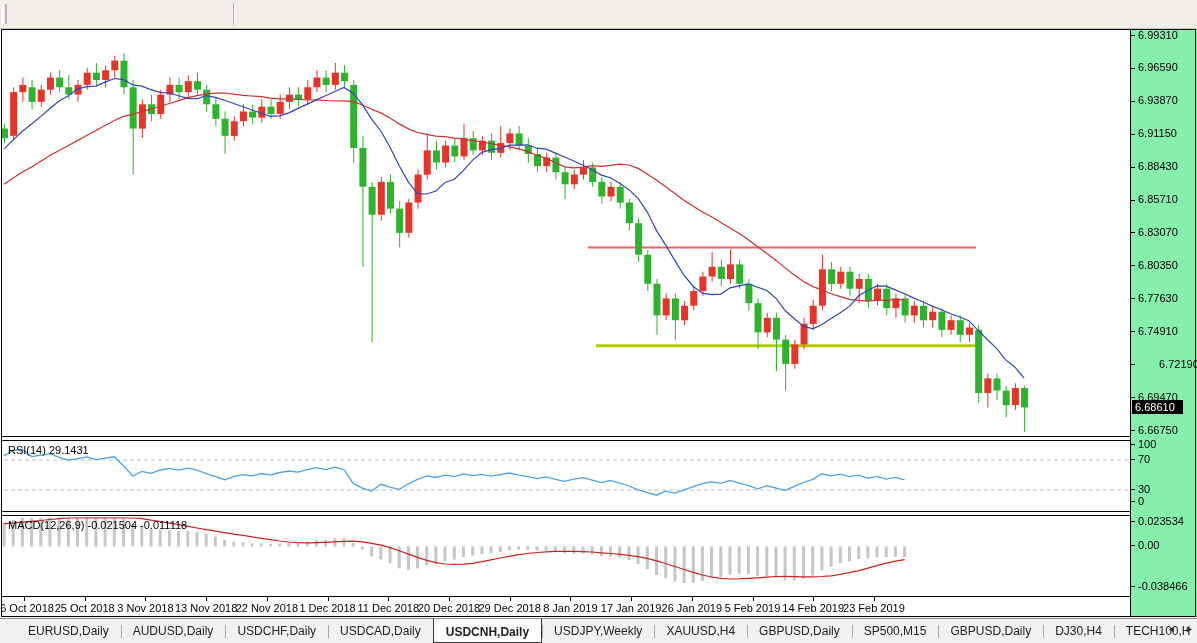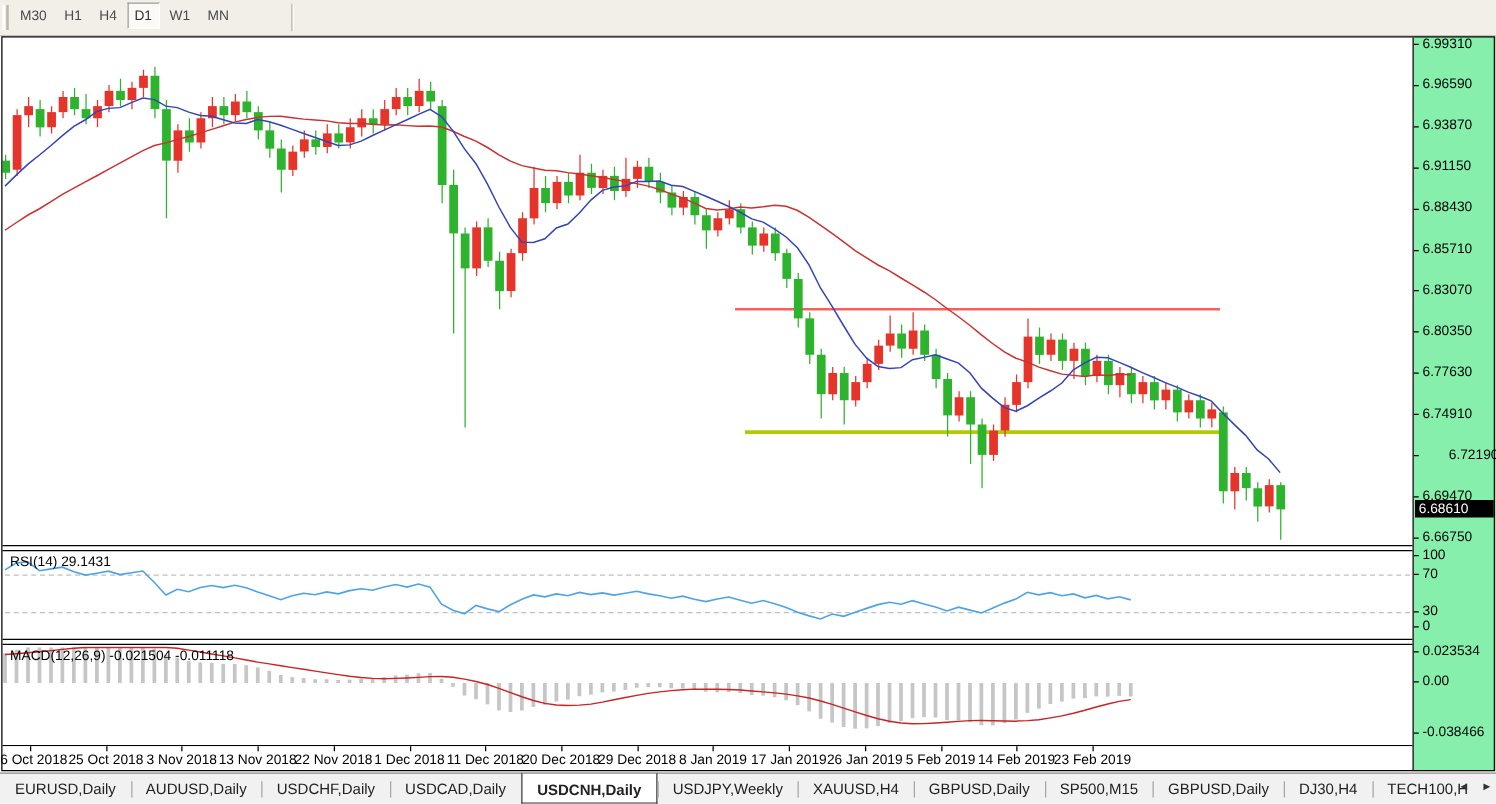"M30 H1 H4 D1 W1" div.tf-group { html: <div><div>M30</div><div>H1</div><div>H4</div><div>D1</div><div>W1</div><div>MN</div></div> -> none }
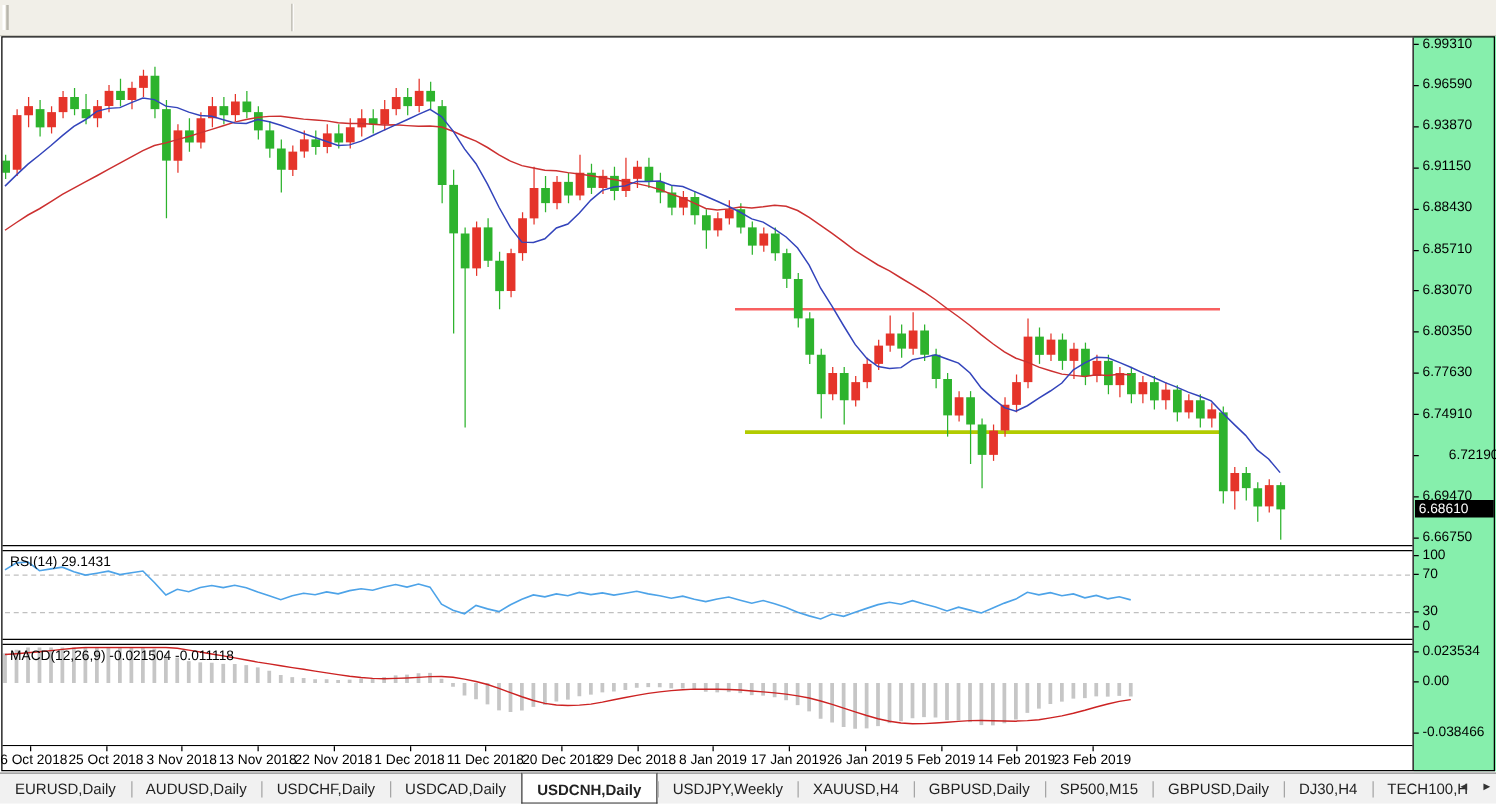"6.68610" .price-tag { padding: 1px 20px 1px 3px -> 1px 8px 1px 3px }
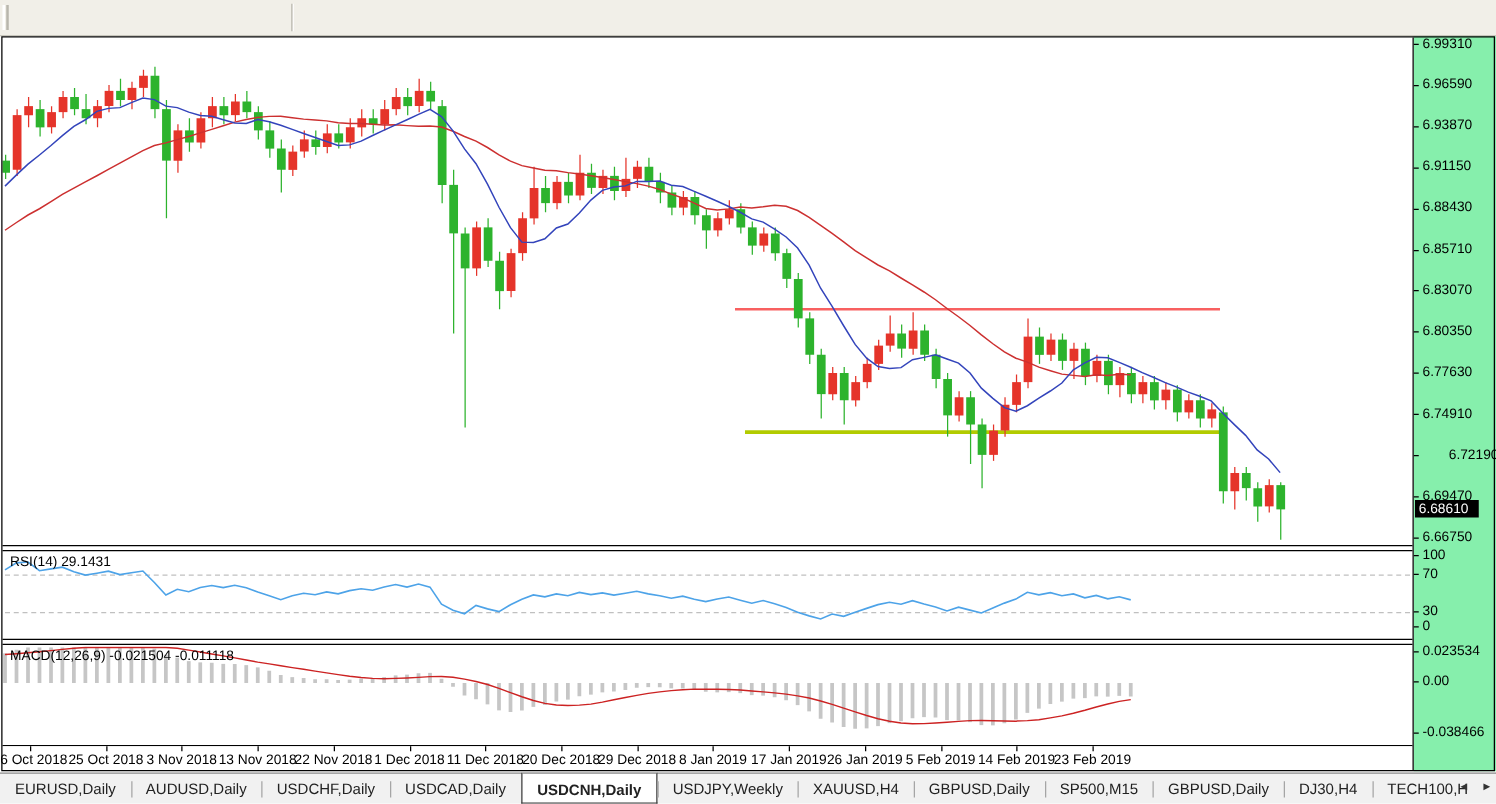"EURUSD,Daily" .tabbar { padding-left: none -> 16px }
